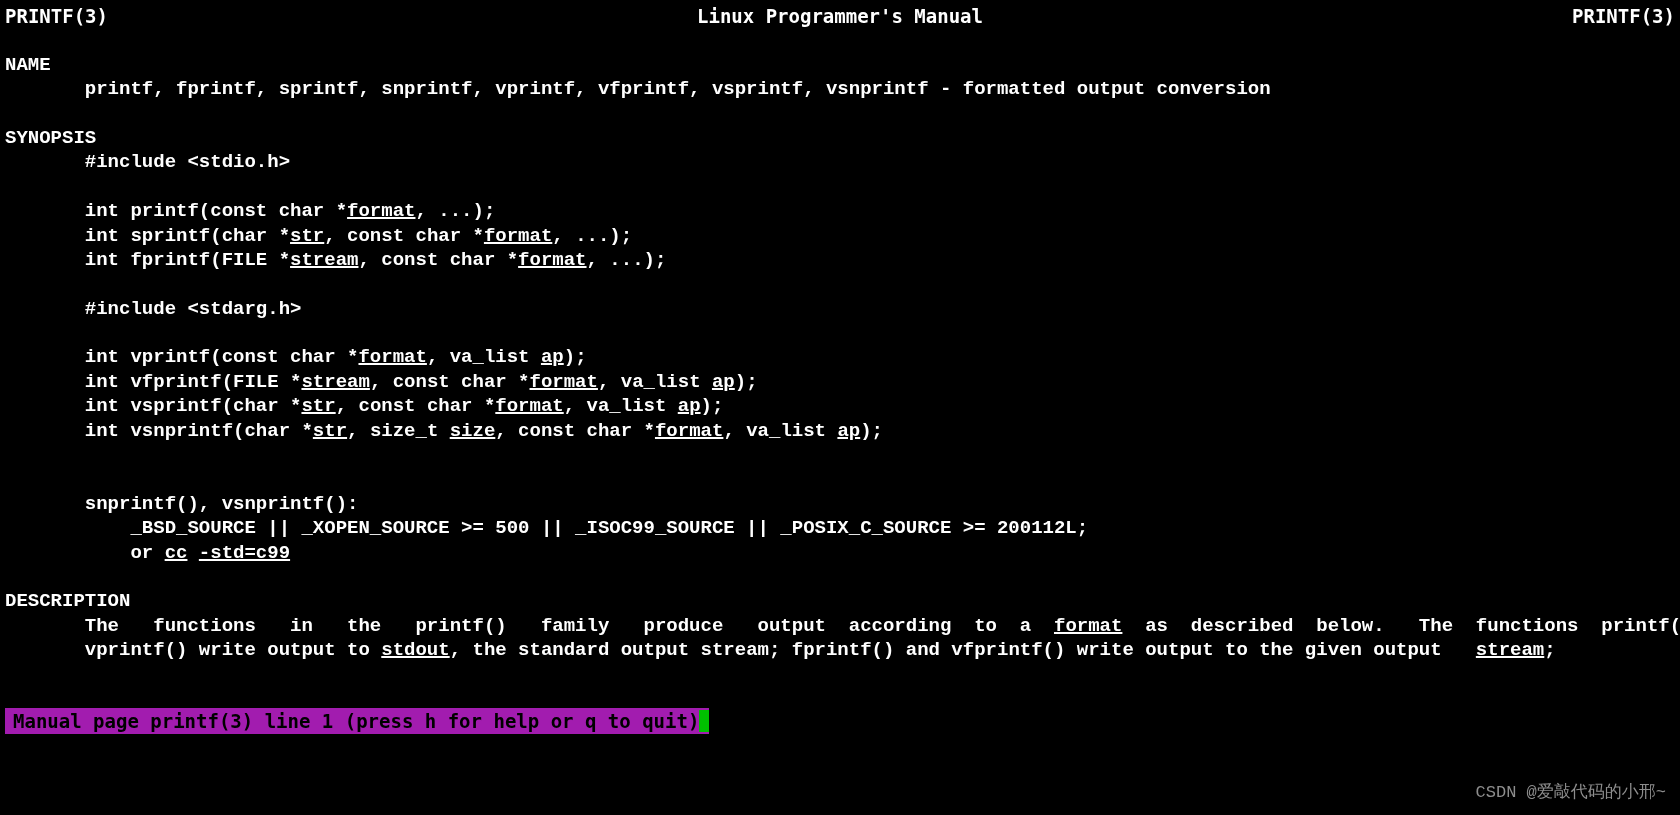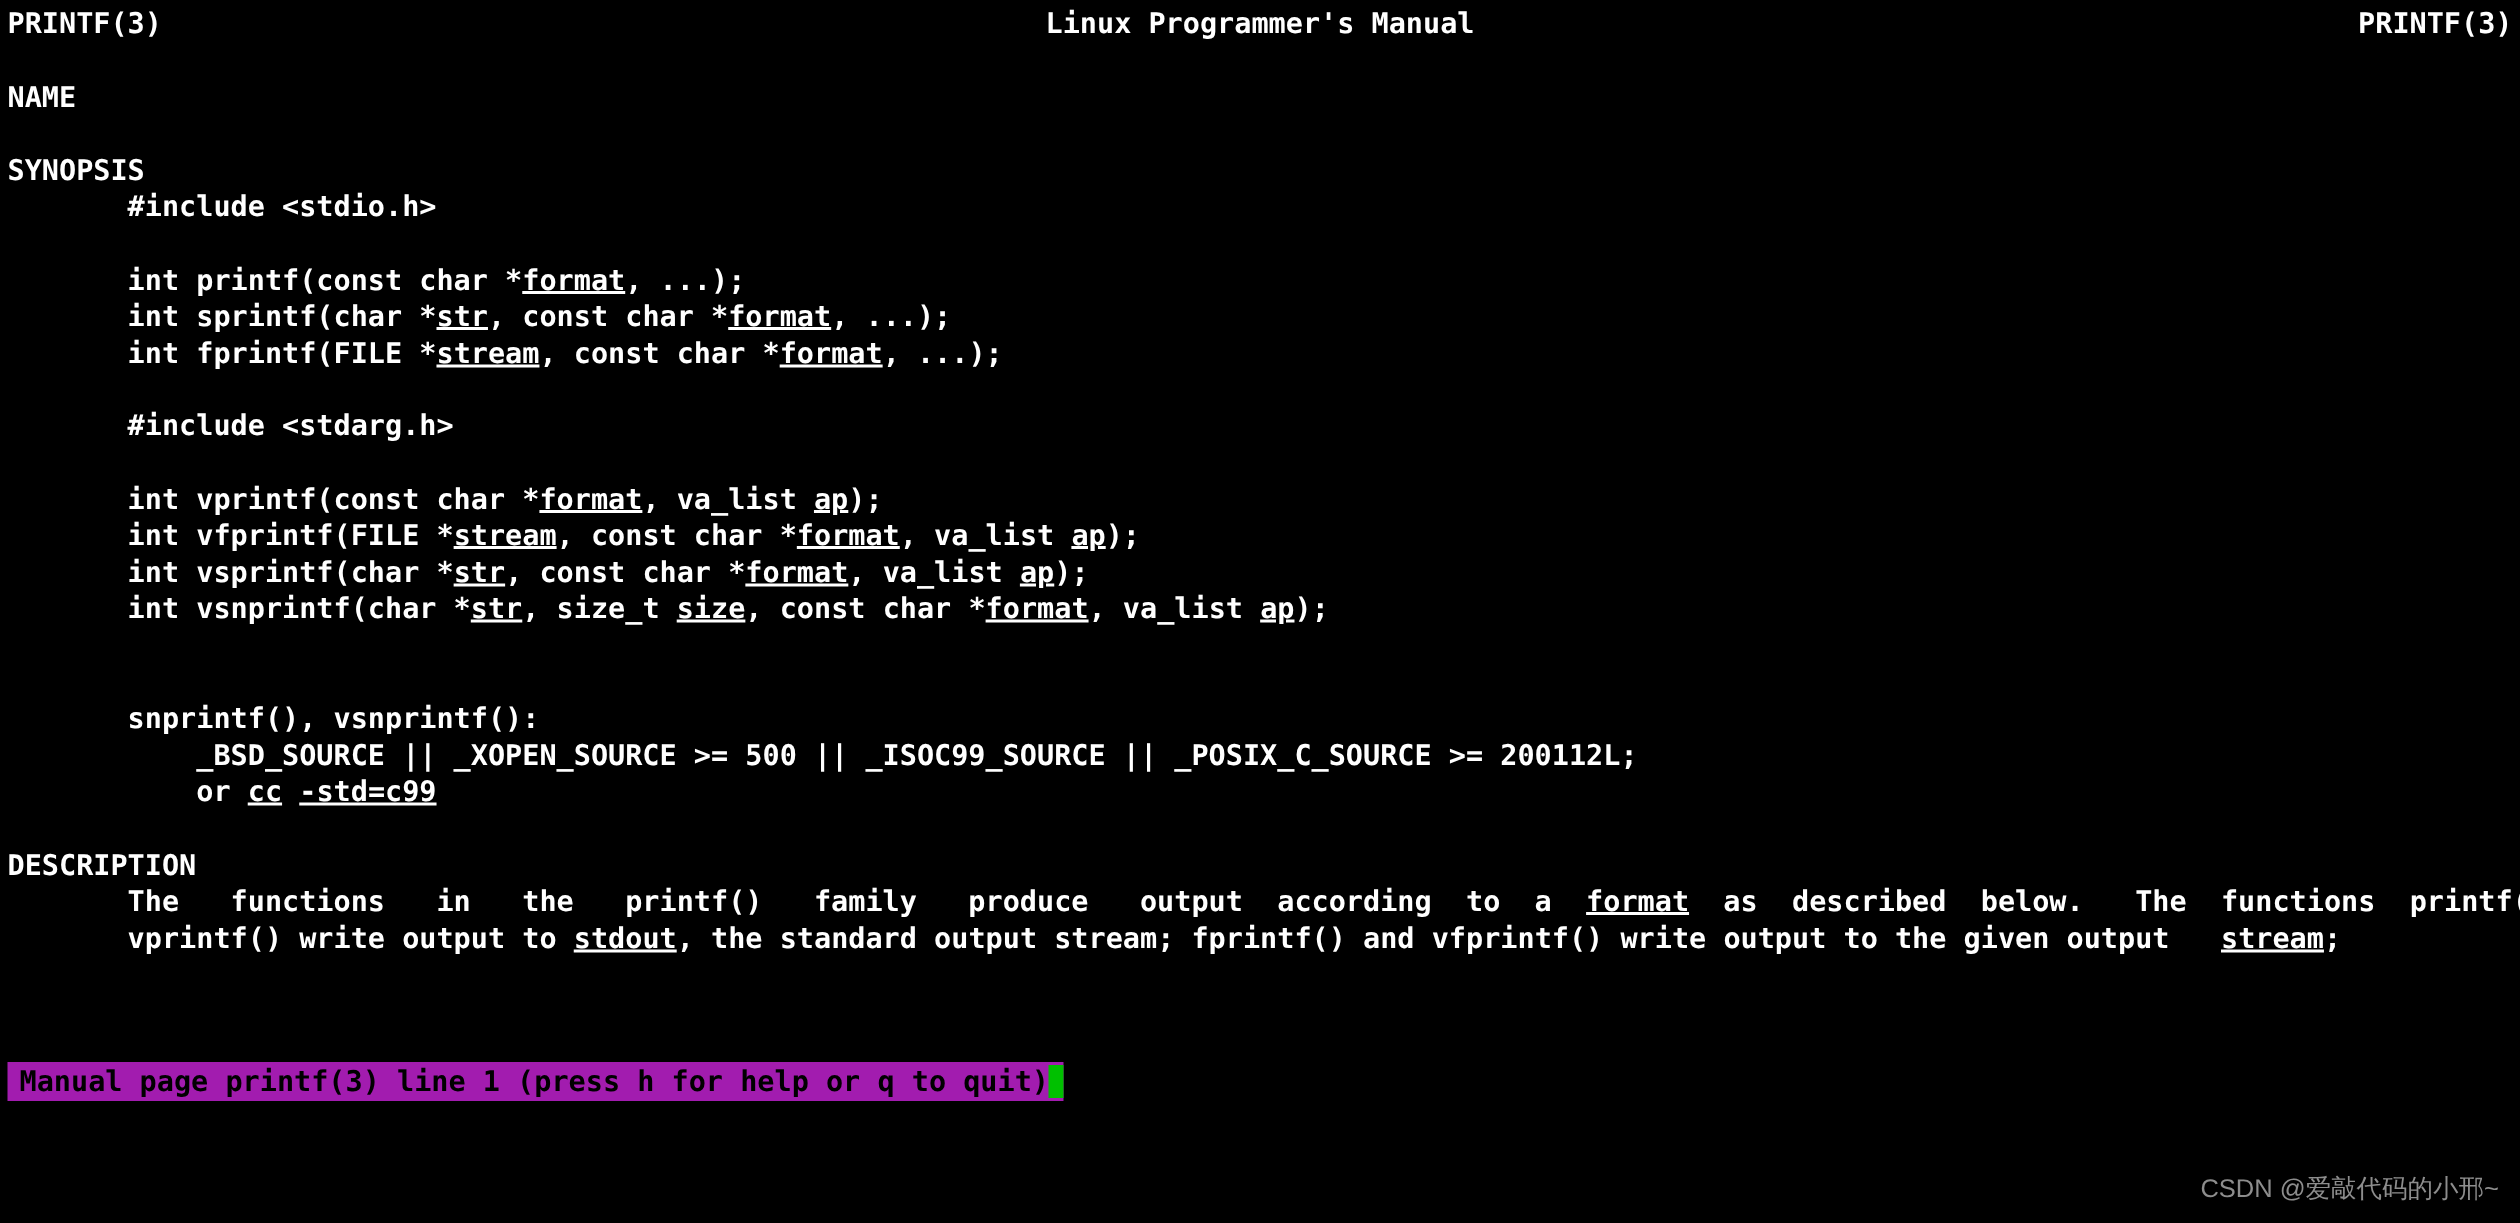"NAME" .row { font-family: none -> Liberation Mono, monospace }
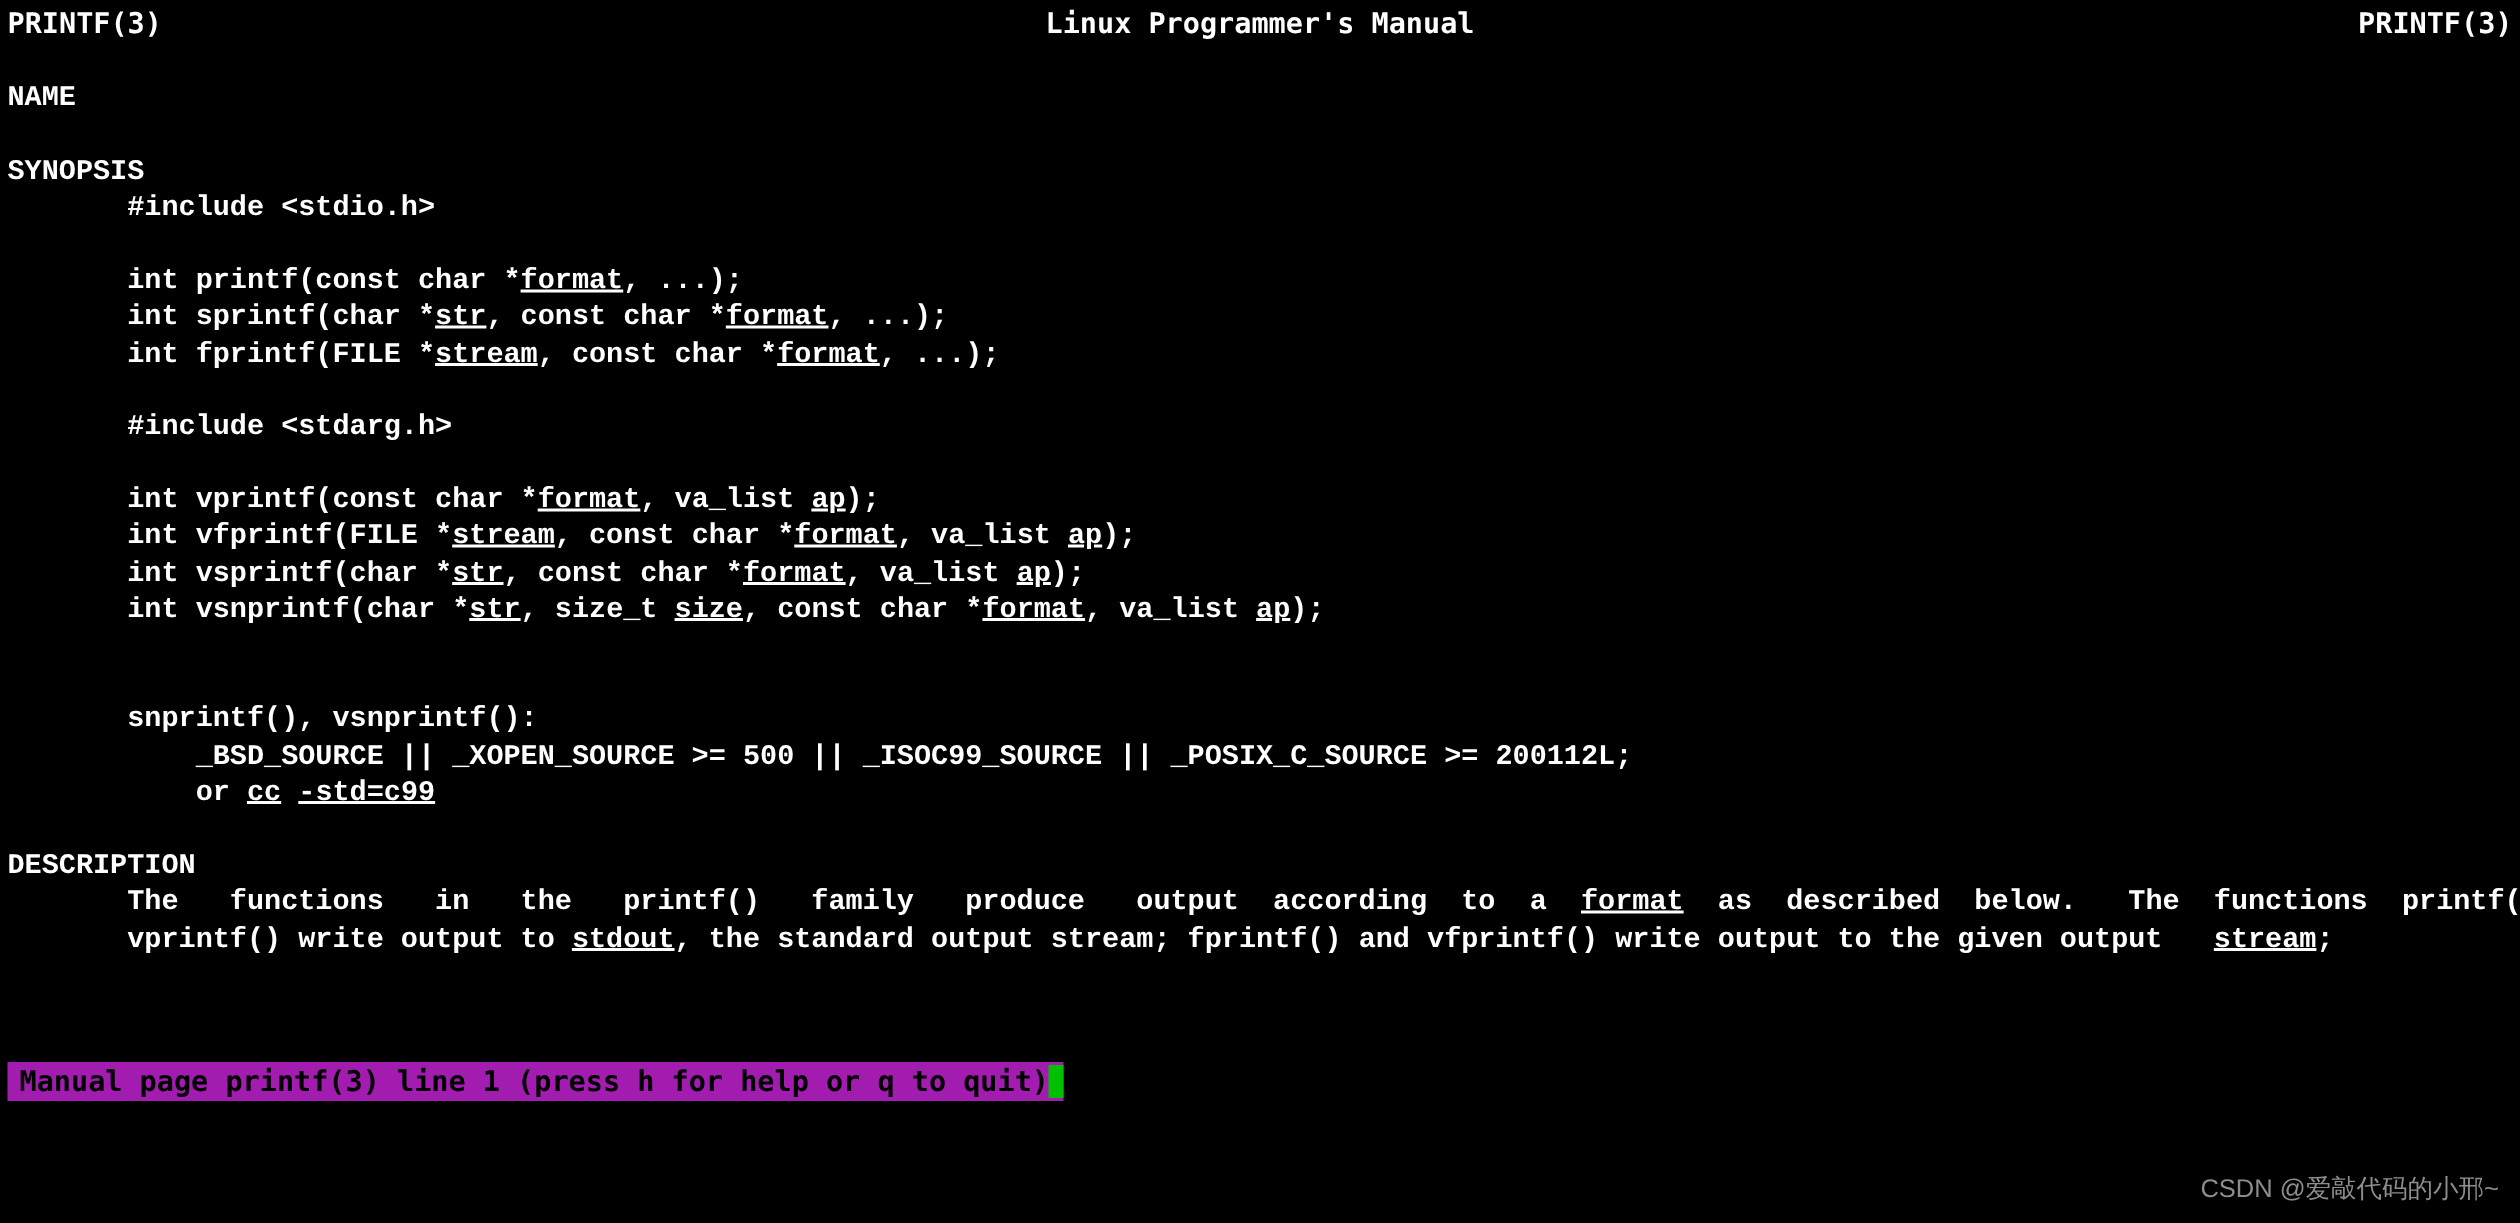"printf, fprintf, sprintf, snprintf," div.row { html: none -> <div> printf, fprintf, sprintf, snprintf, vprintf, vfprintf, vsprintf, vsnprintf - formatted output conversion</div> }
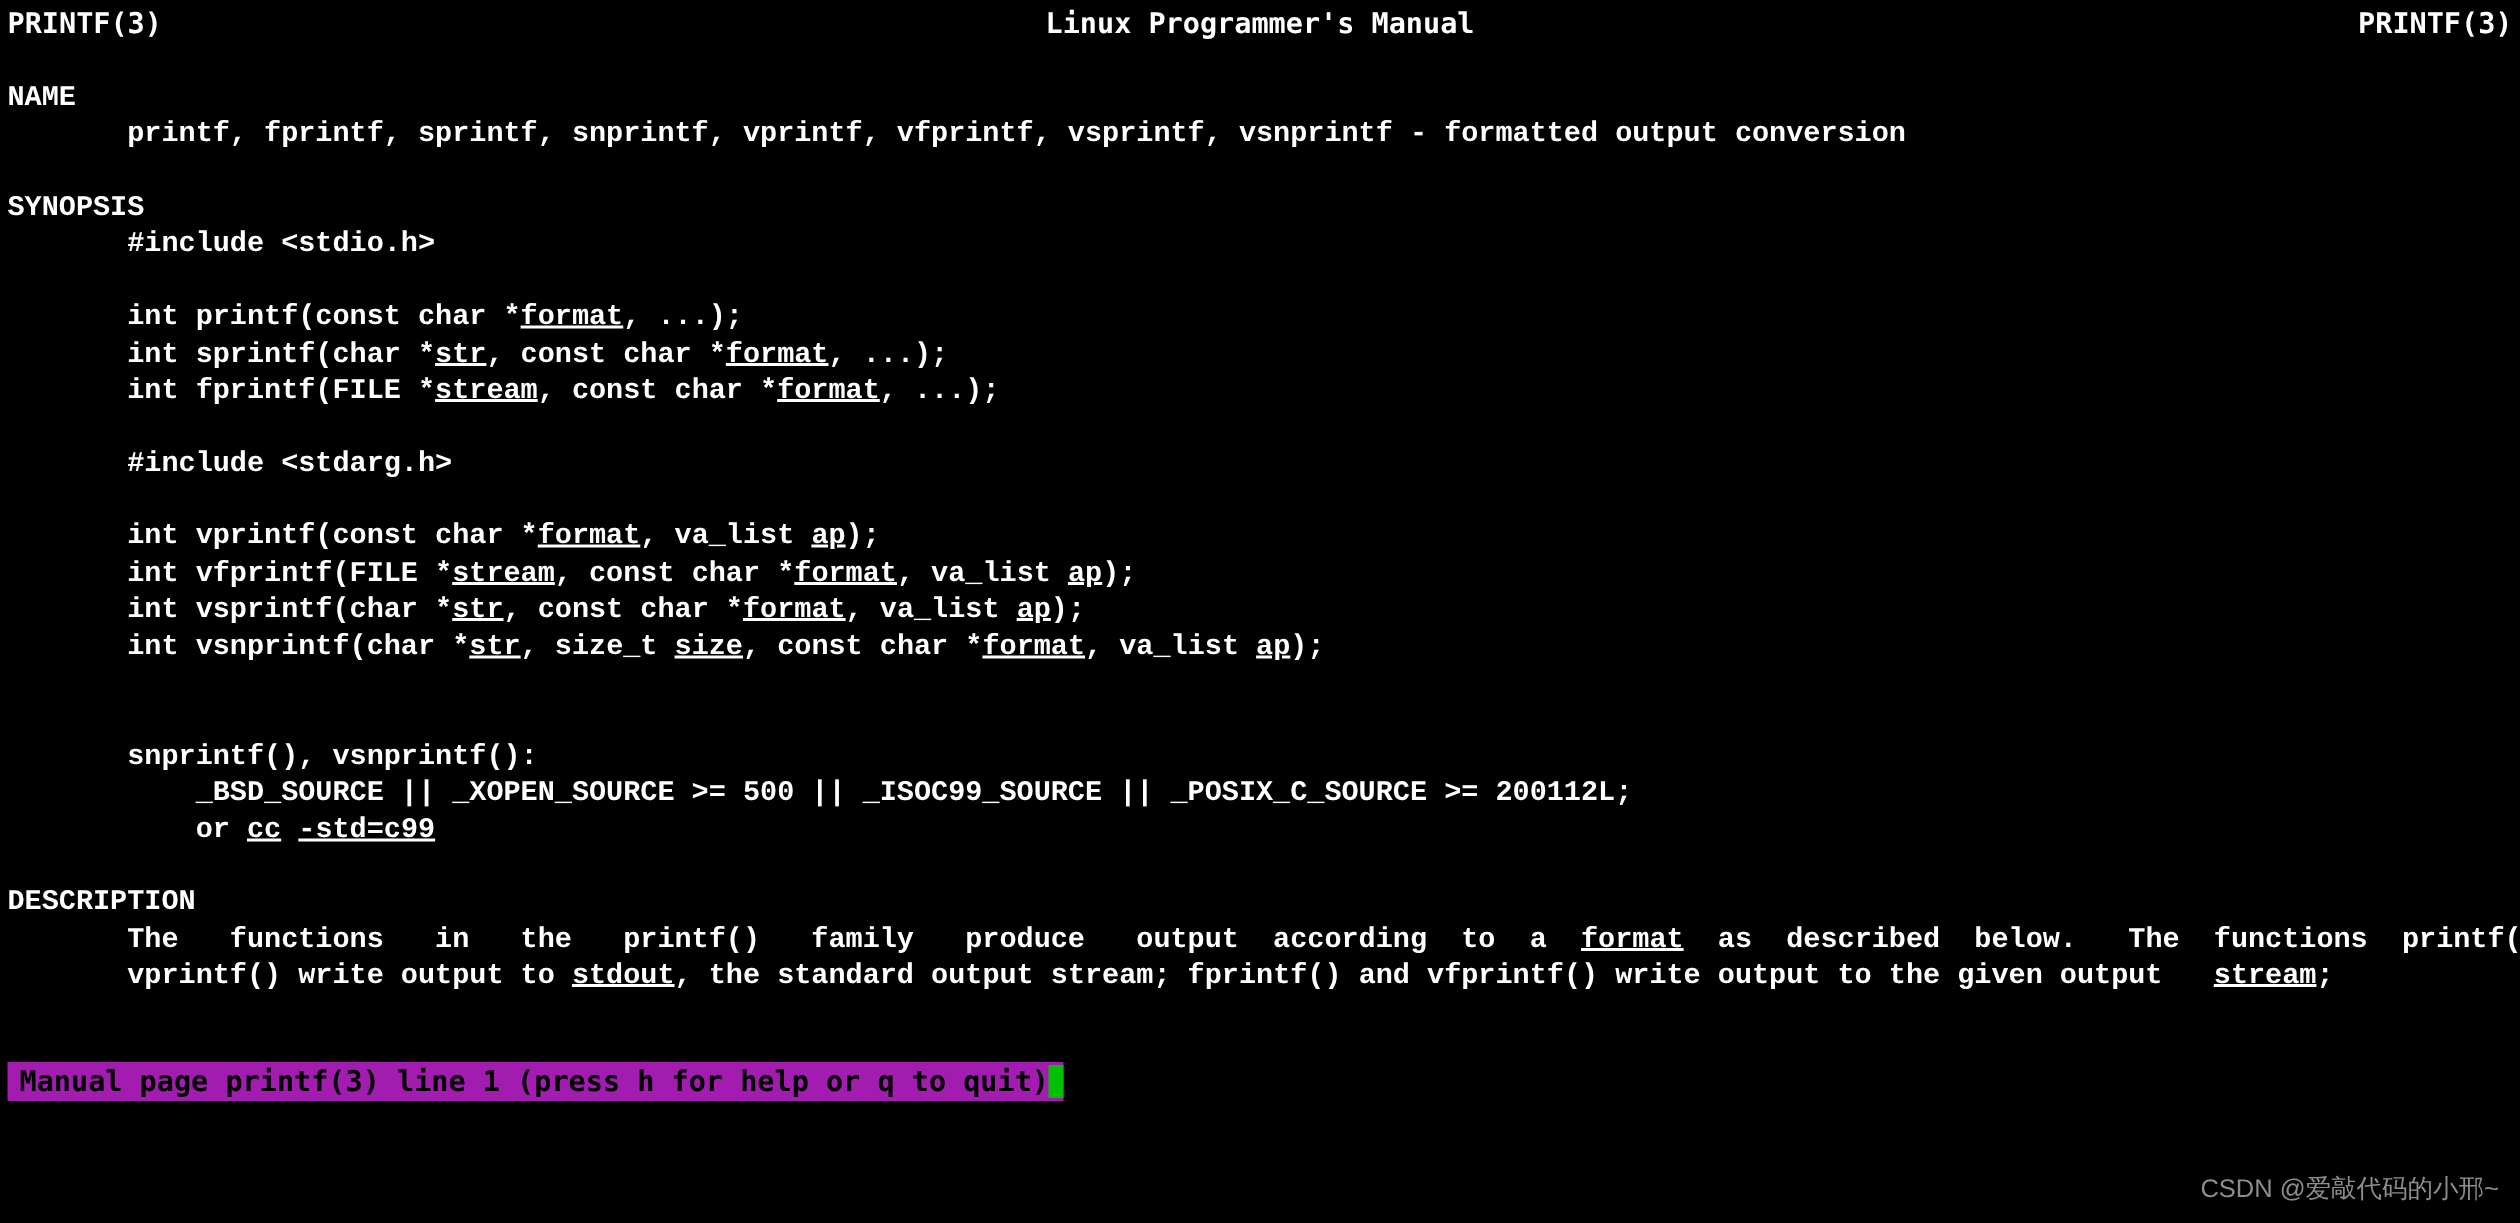"CSDN @爱敲代码的小邢~" .watermark { font-family: Liberation Sans, sans-serif -> Liberation Mono, monospace }
